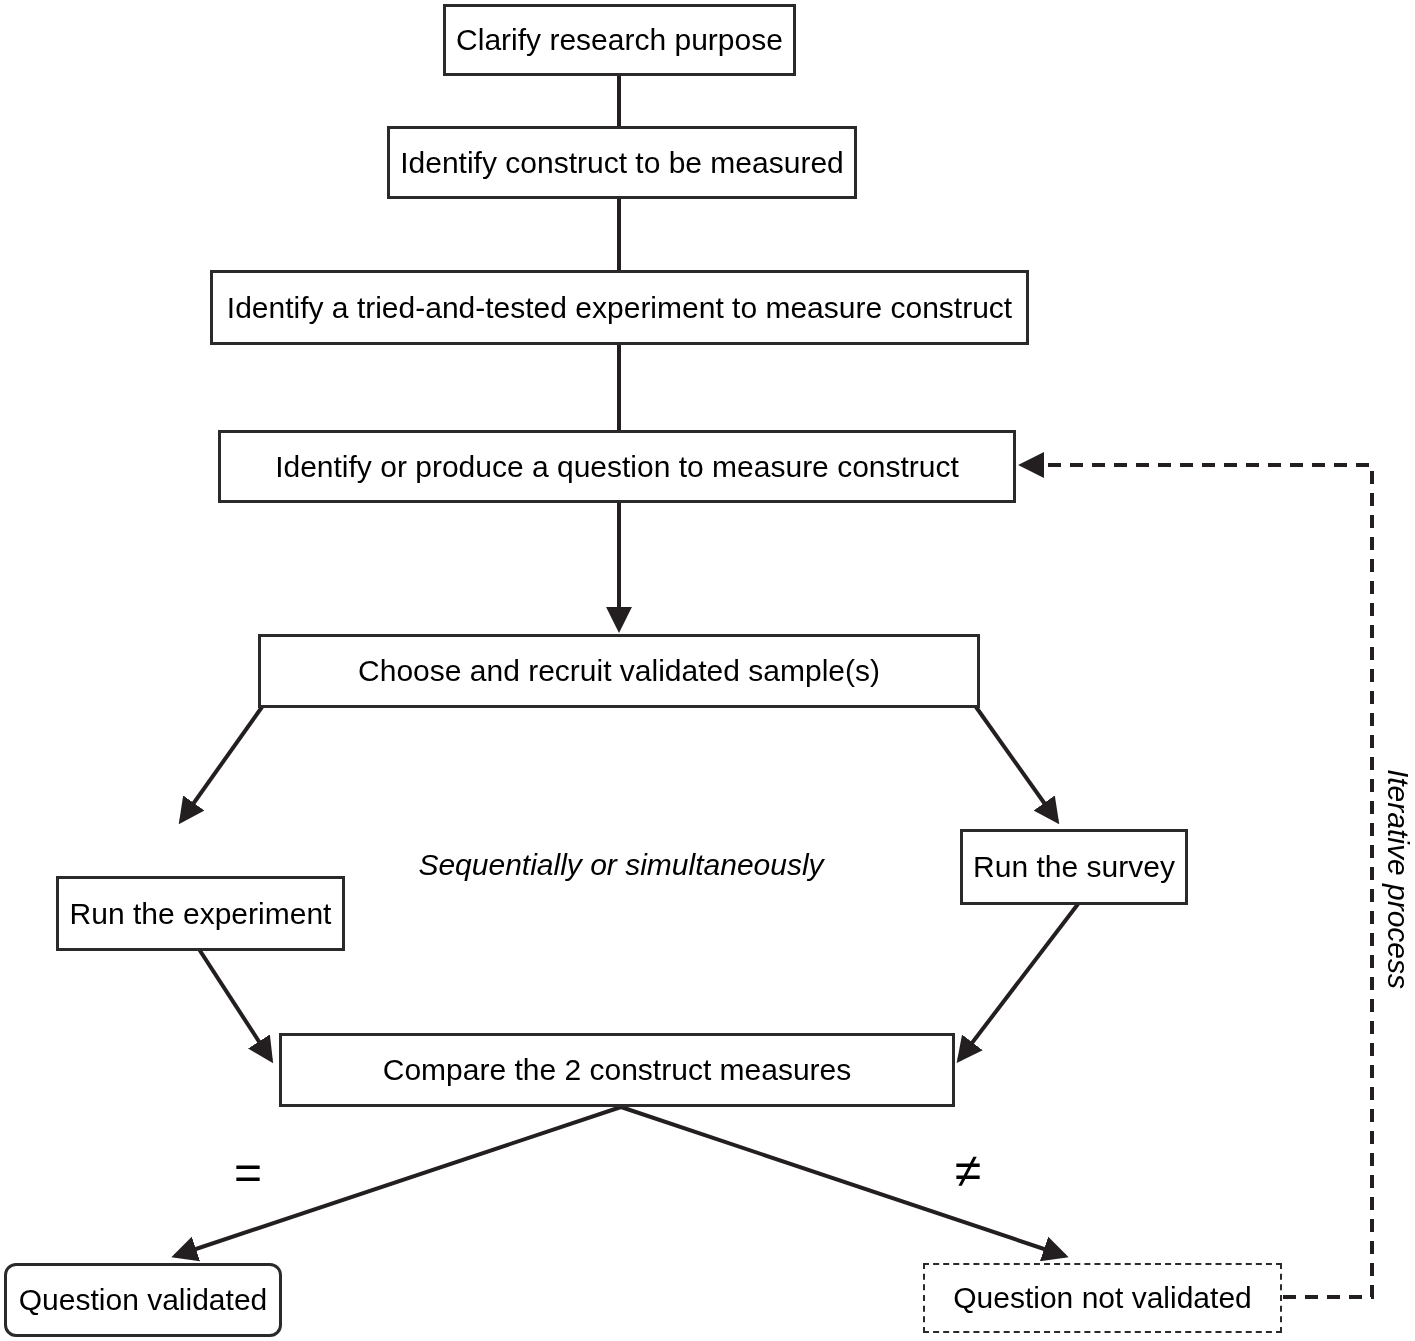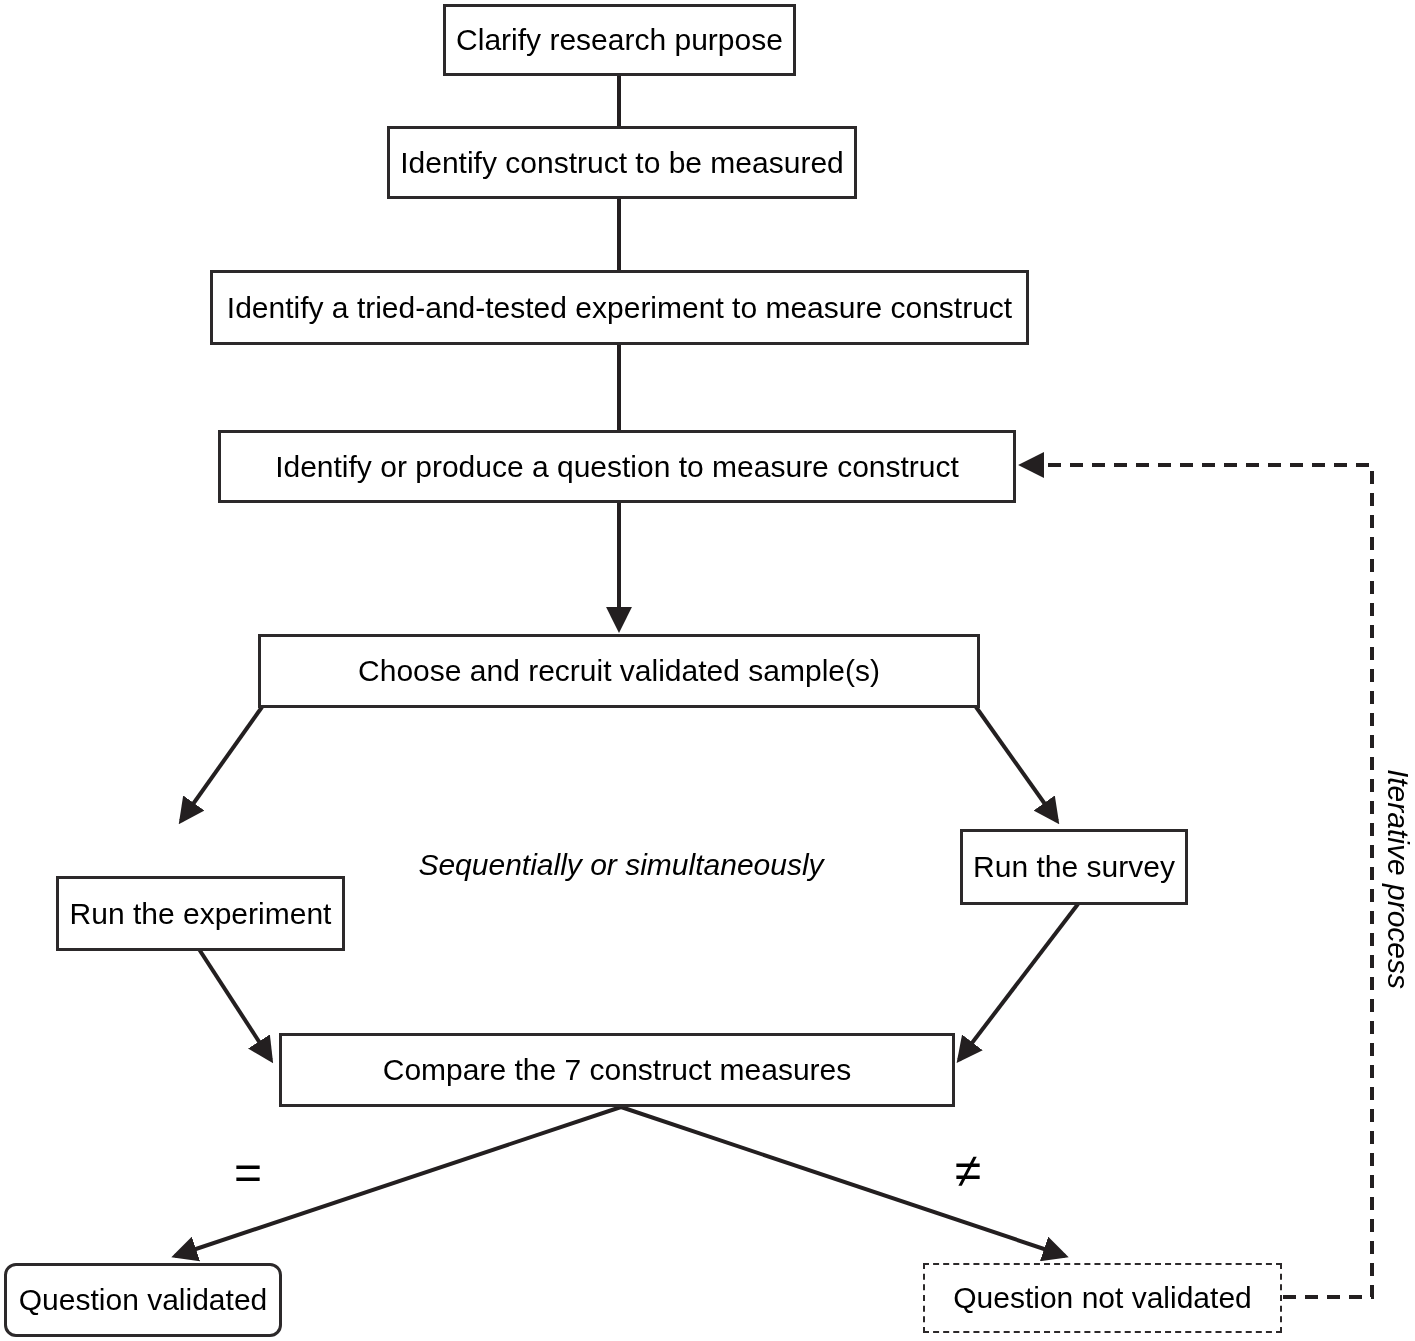"Compare the 7 construct measures" span { text: 7 -> 2 }
